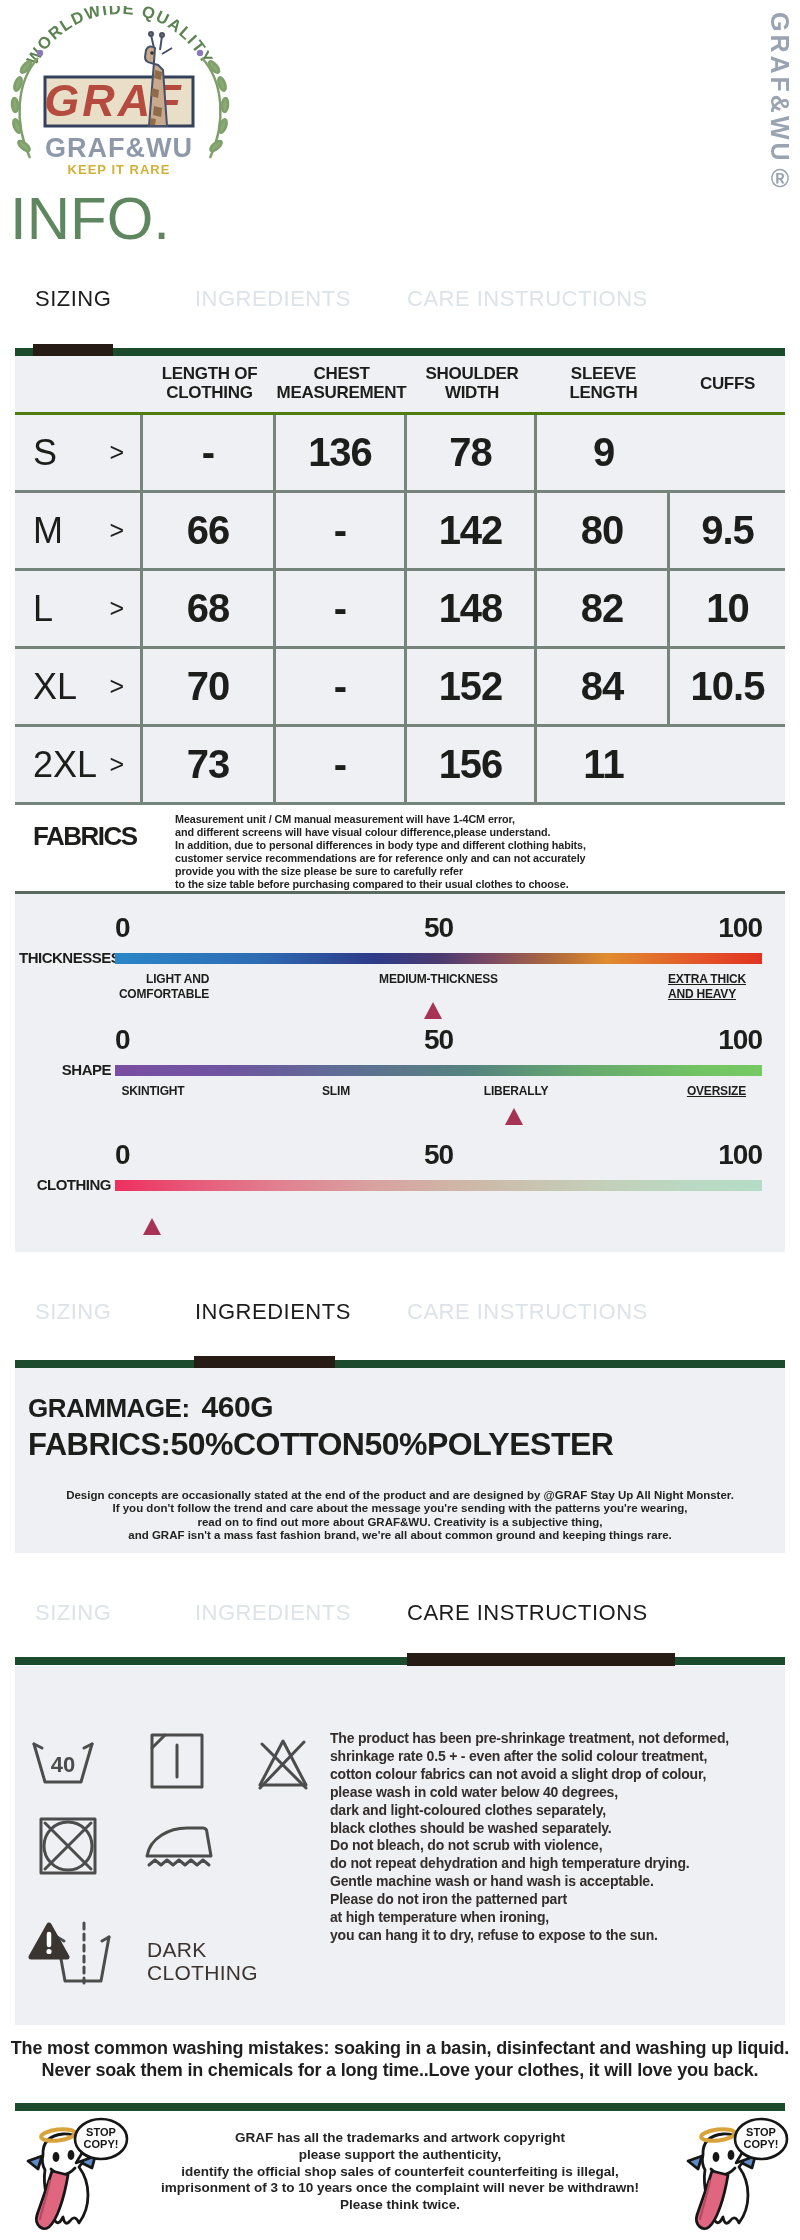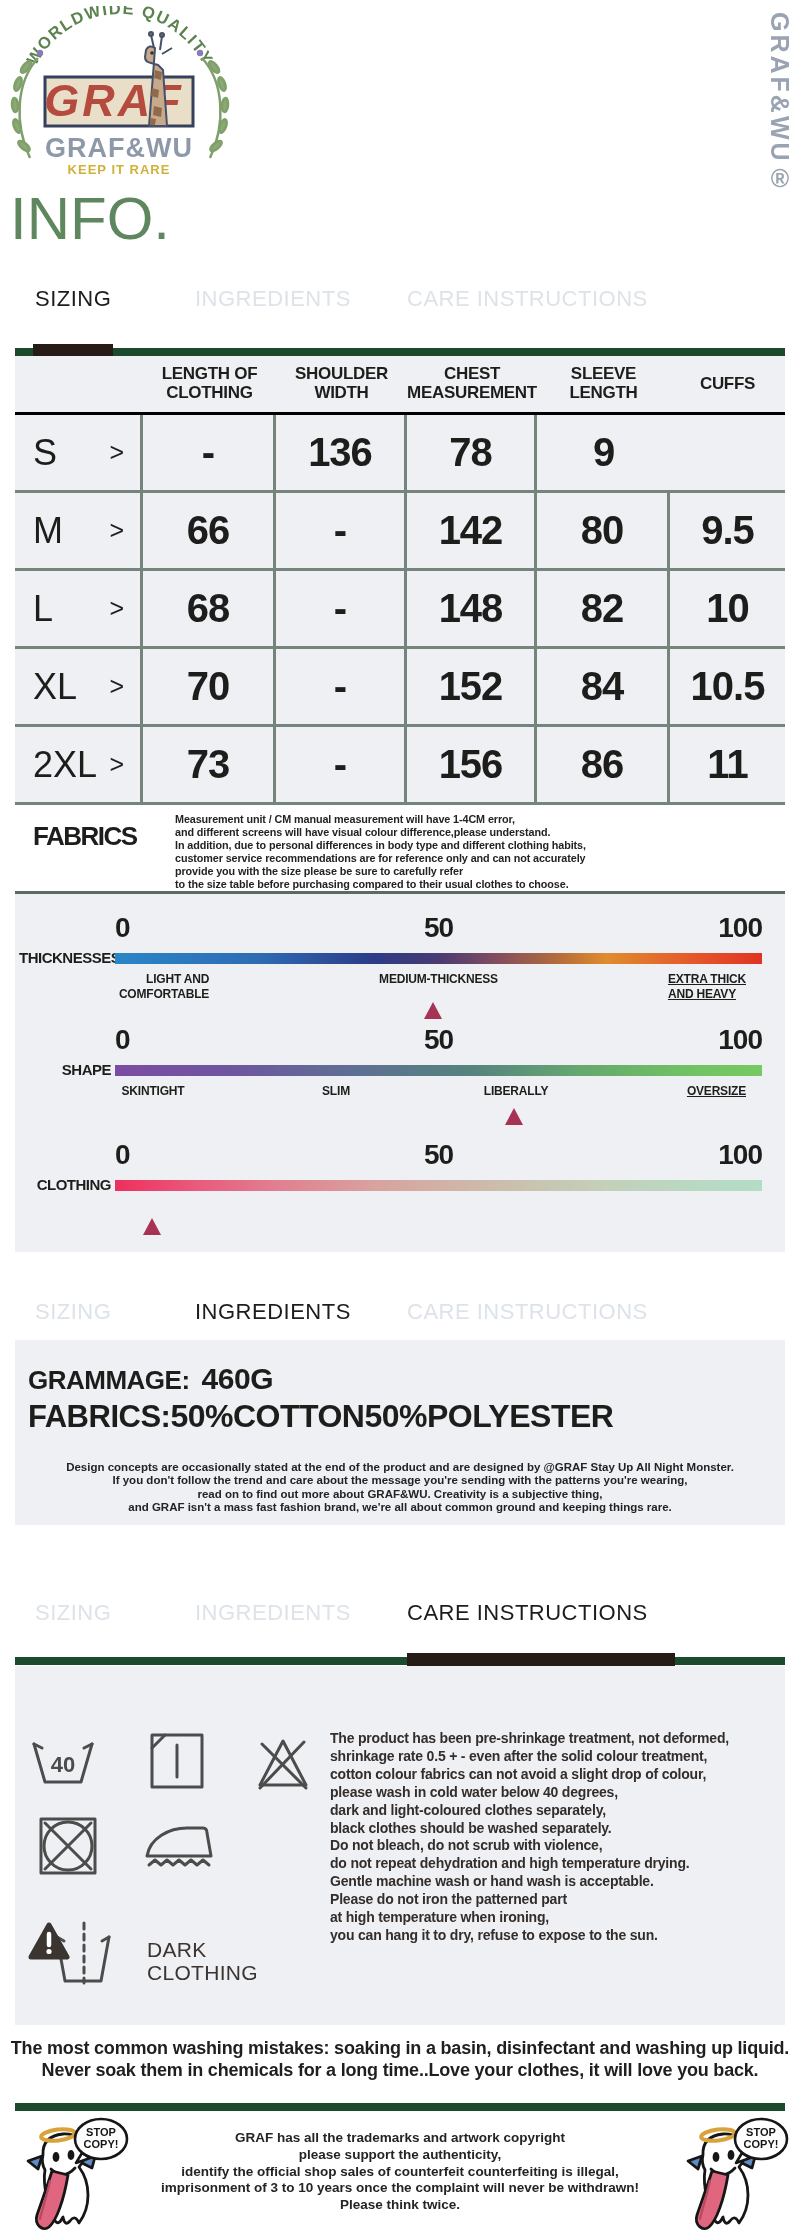"LENGTH OF" .thead { border-bottom: 3px solid #000000 -> 3px solid #4d7c0f }
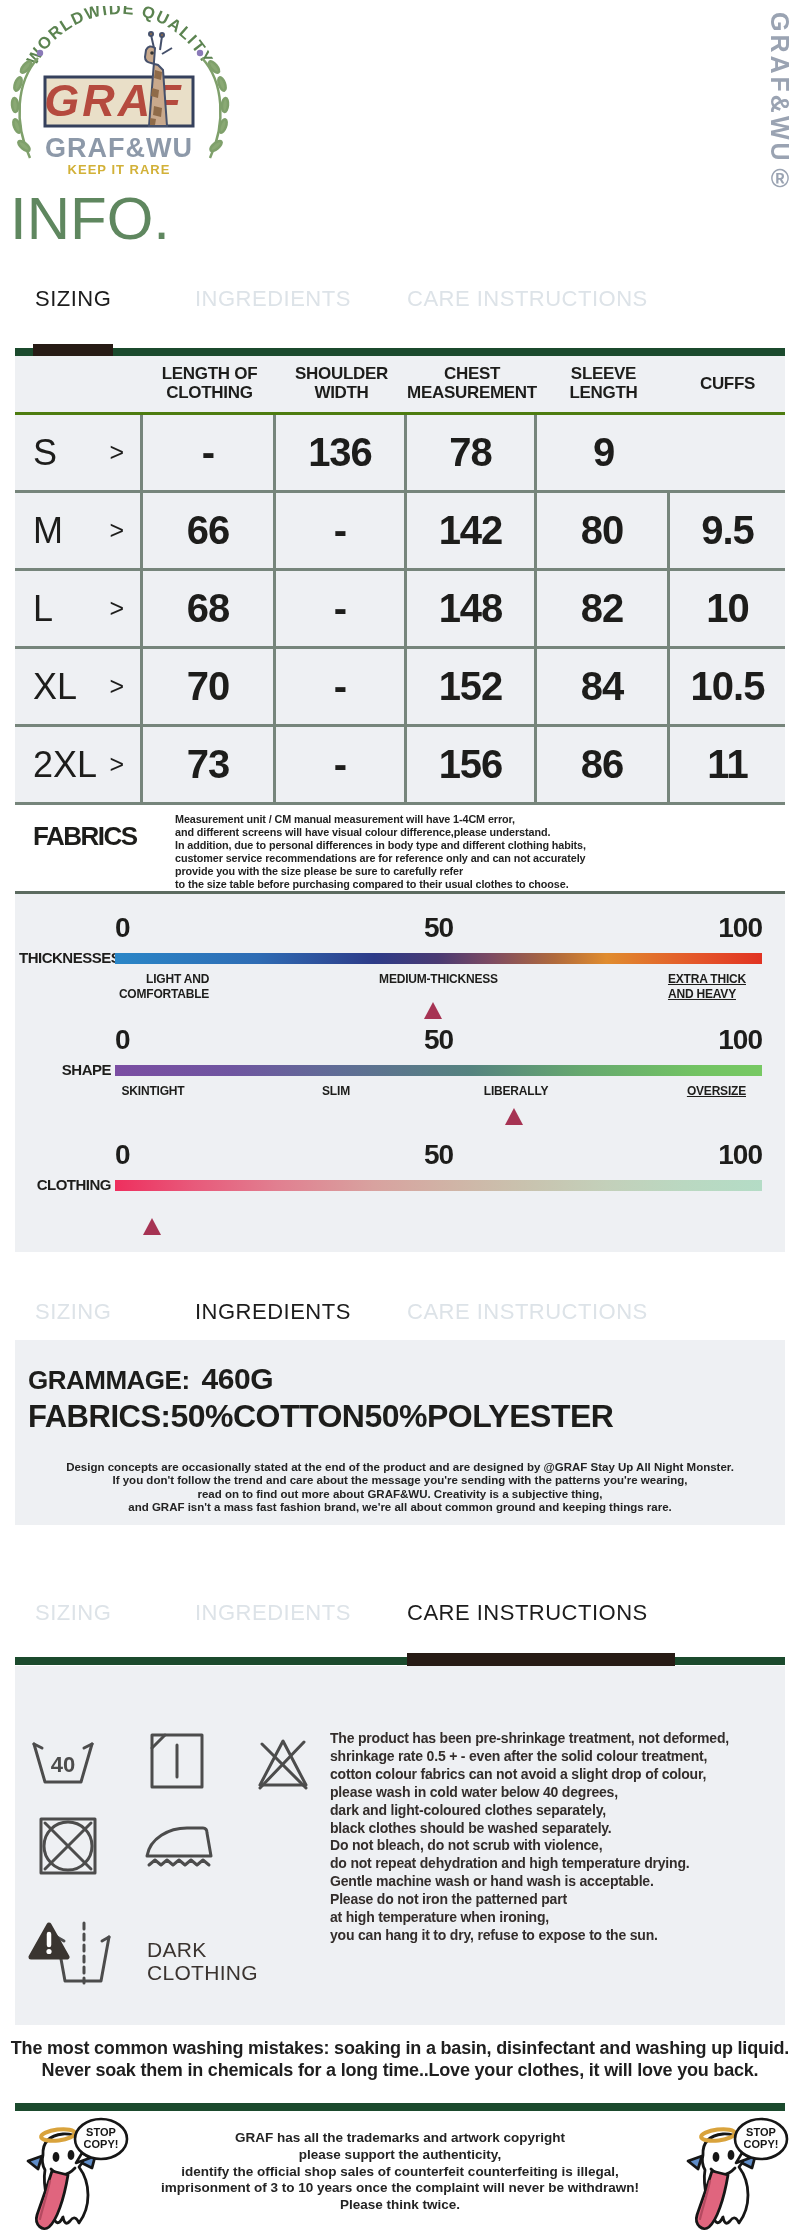"SHOULDER" div.hc { order: before "CHEST" -> after "CHEST" }
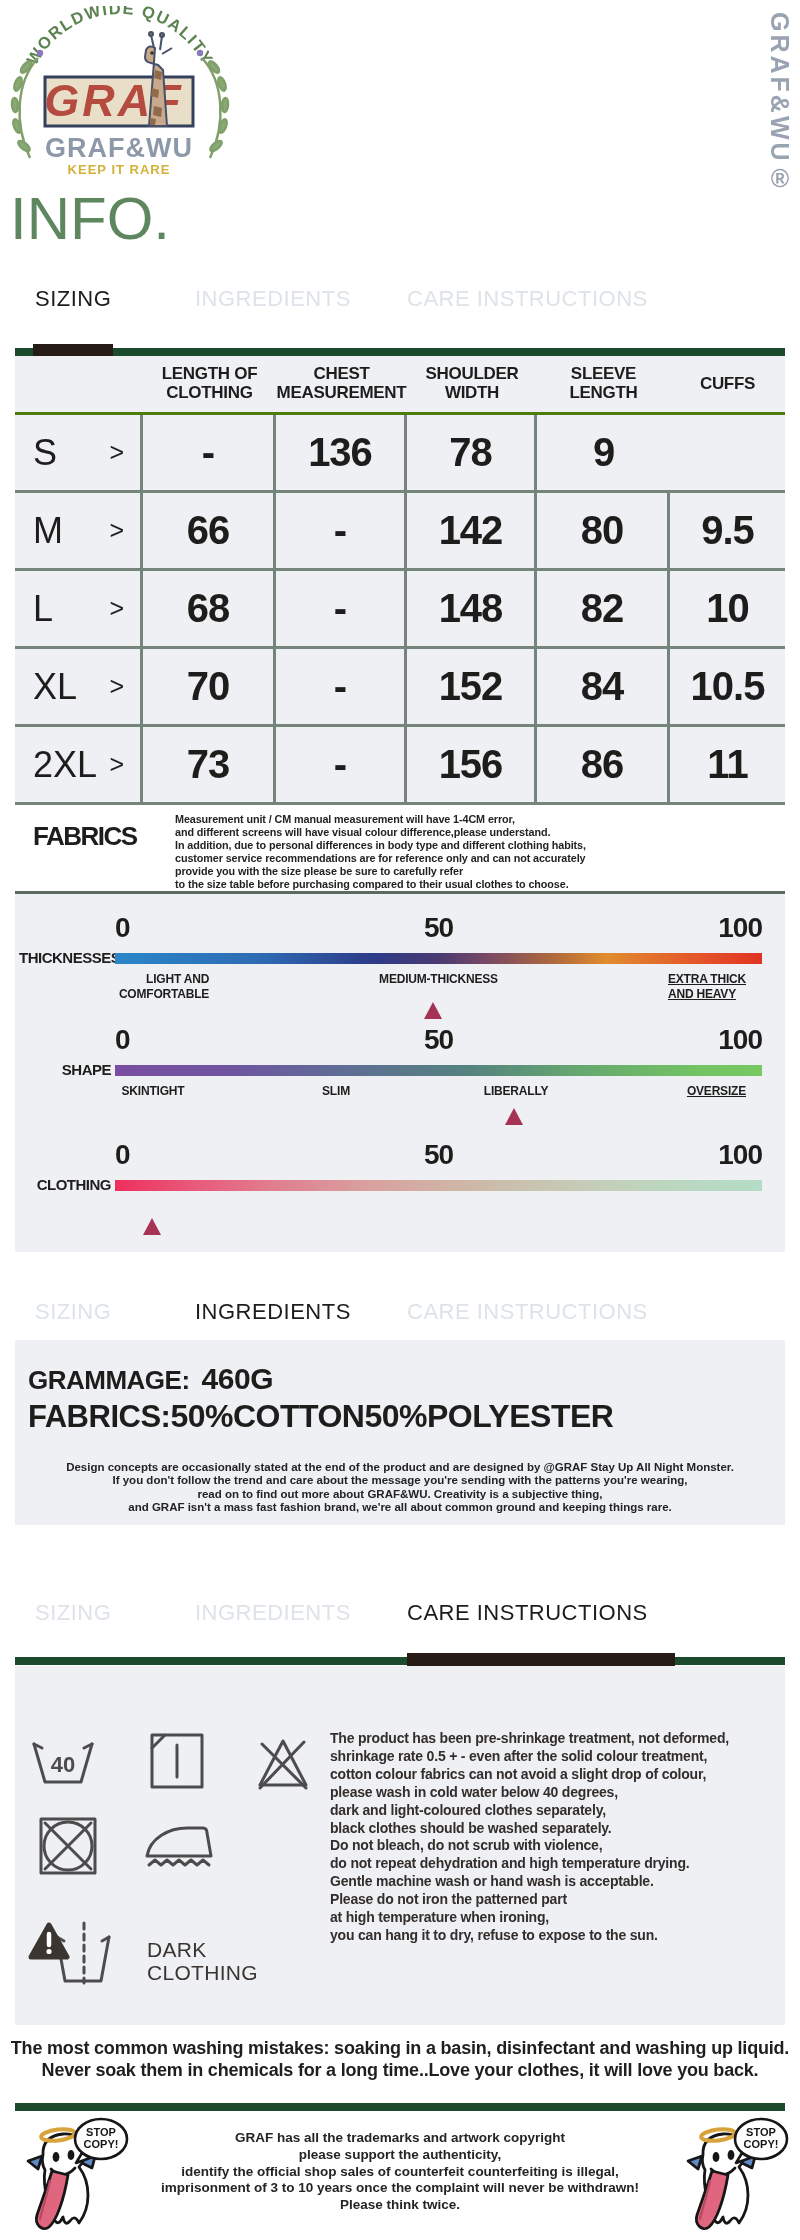"86" div { html: <div> <span>86</span> </div> -> none }
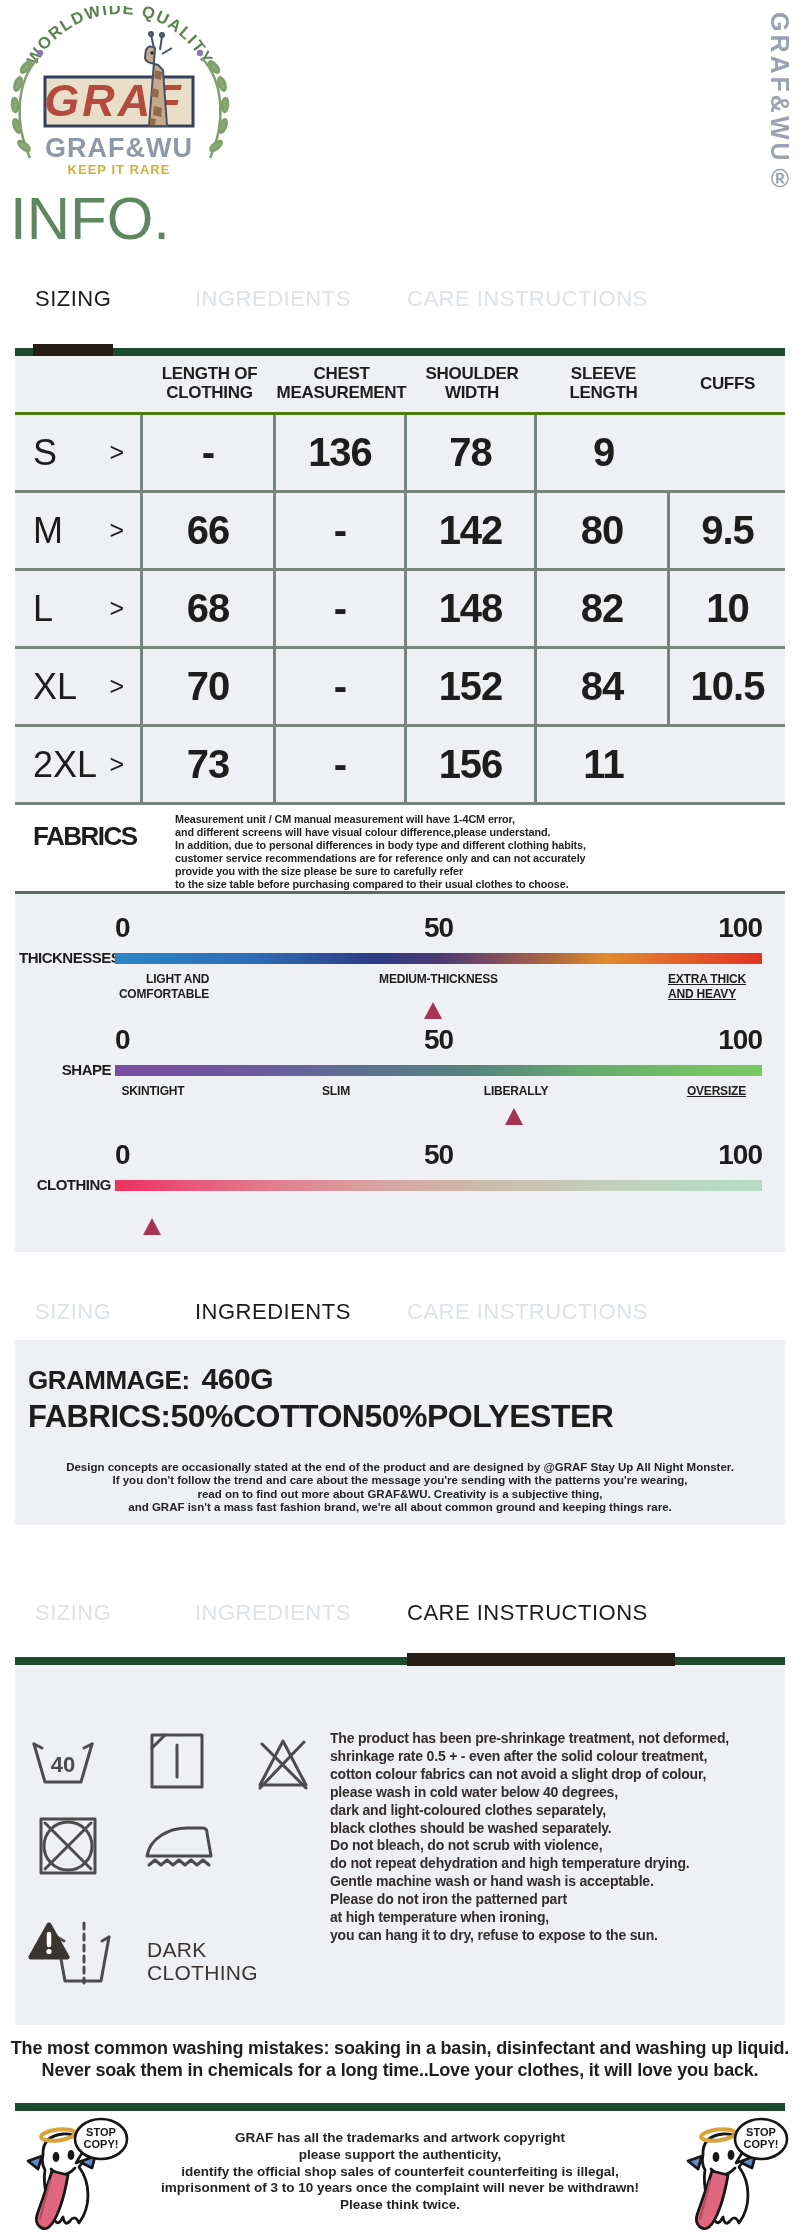"GRAMMAGE:" #ingpanel { top: 1340px -> 1368px }
